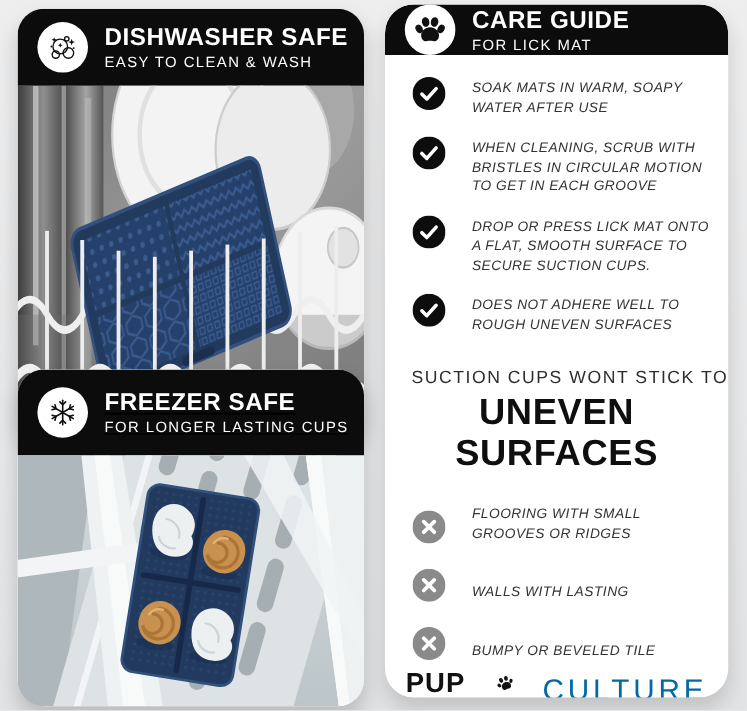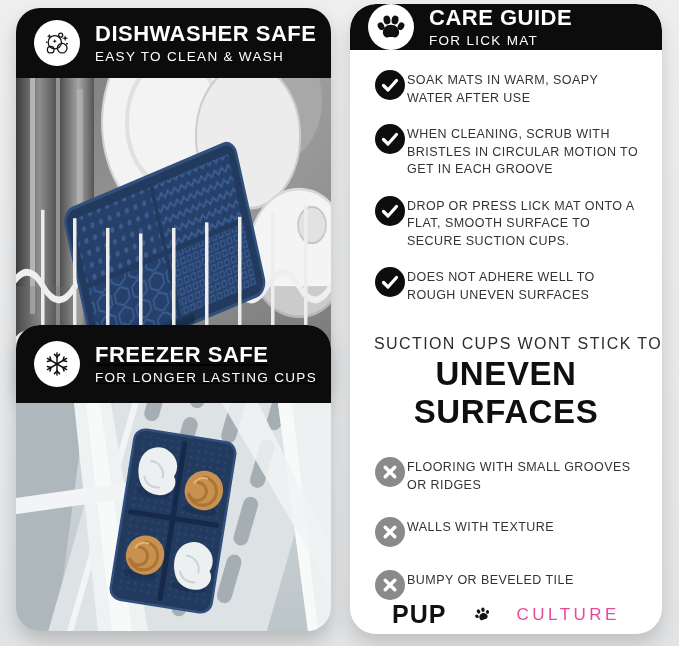"SOAK MATS IN WARM, SOAPY" .li-row { font-style: none -> italic; gap: 2px -> 24px }
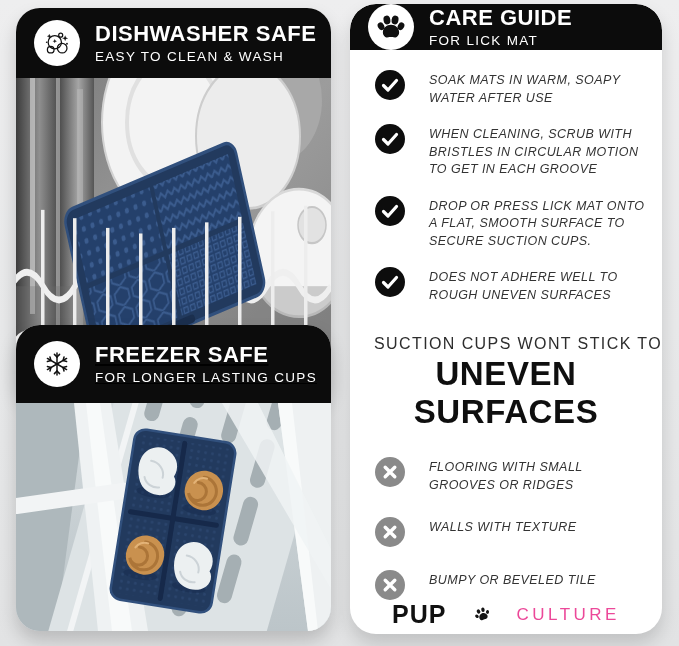"FREEZER SAFE" #fz-card { top: 325px -> 336px }
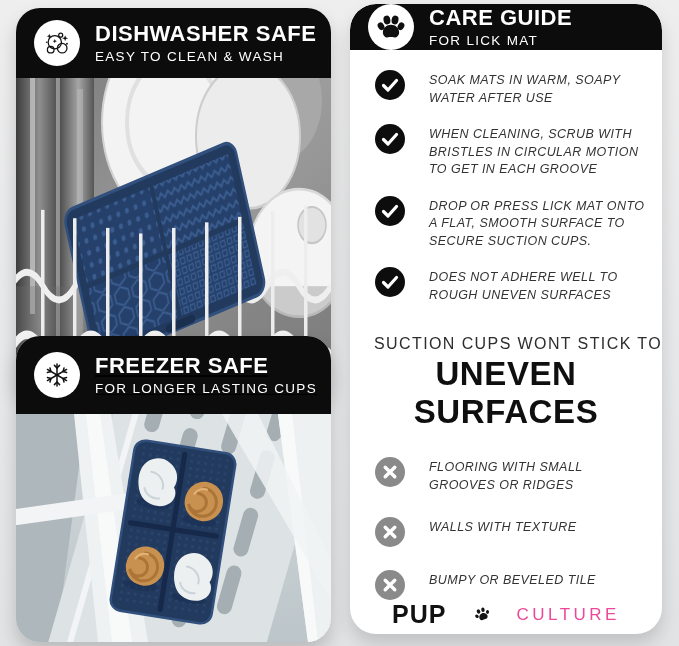"FLOORING WITH SMALL GROOVES OR" .dont-list .li-row { align-items: flex-start -> flex-end }
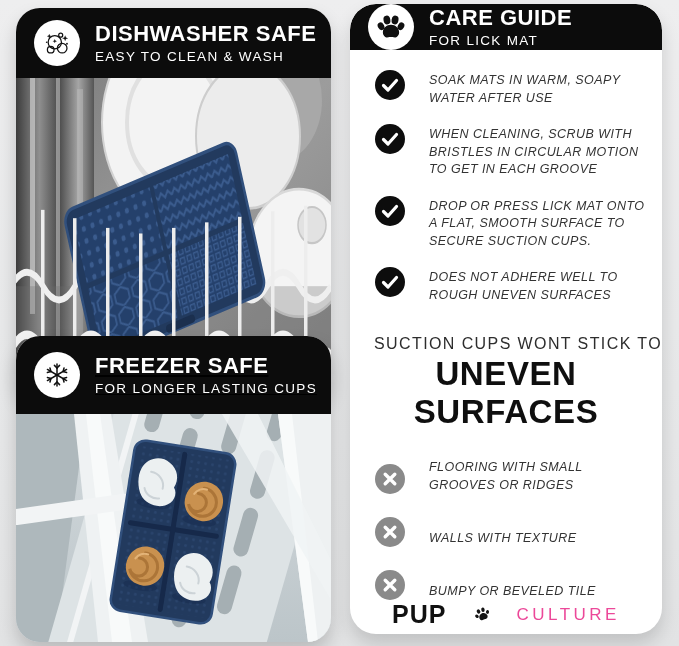"WALLS WITH TEXTURE" span.item-text { text: TEXTURE -> LASTING }
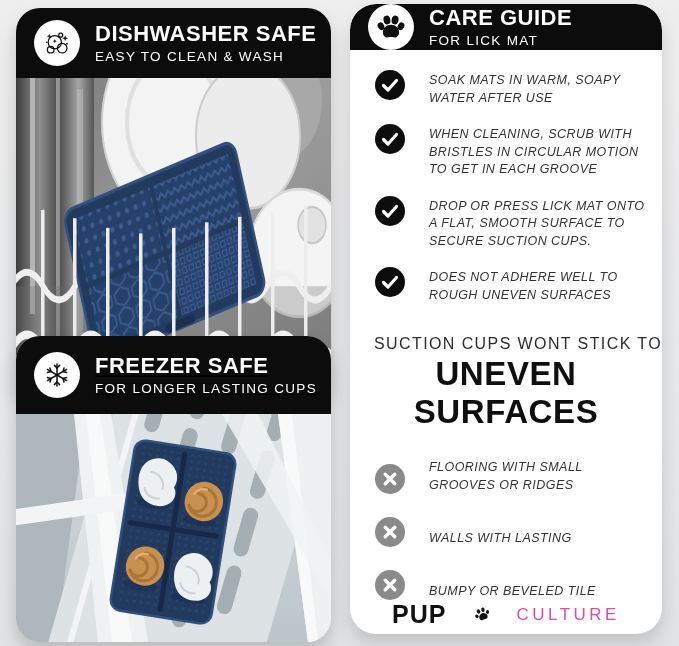"CULTURE" .brand-culture { color: #ec4899 -> #0369a1; font-size: 17px -> 27px; margin-top: none -> 12px }
